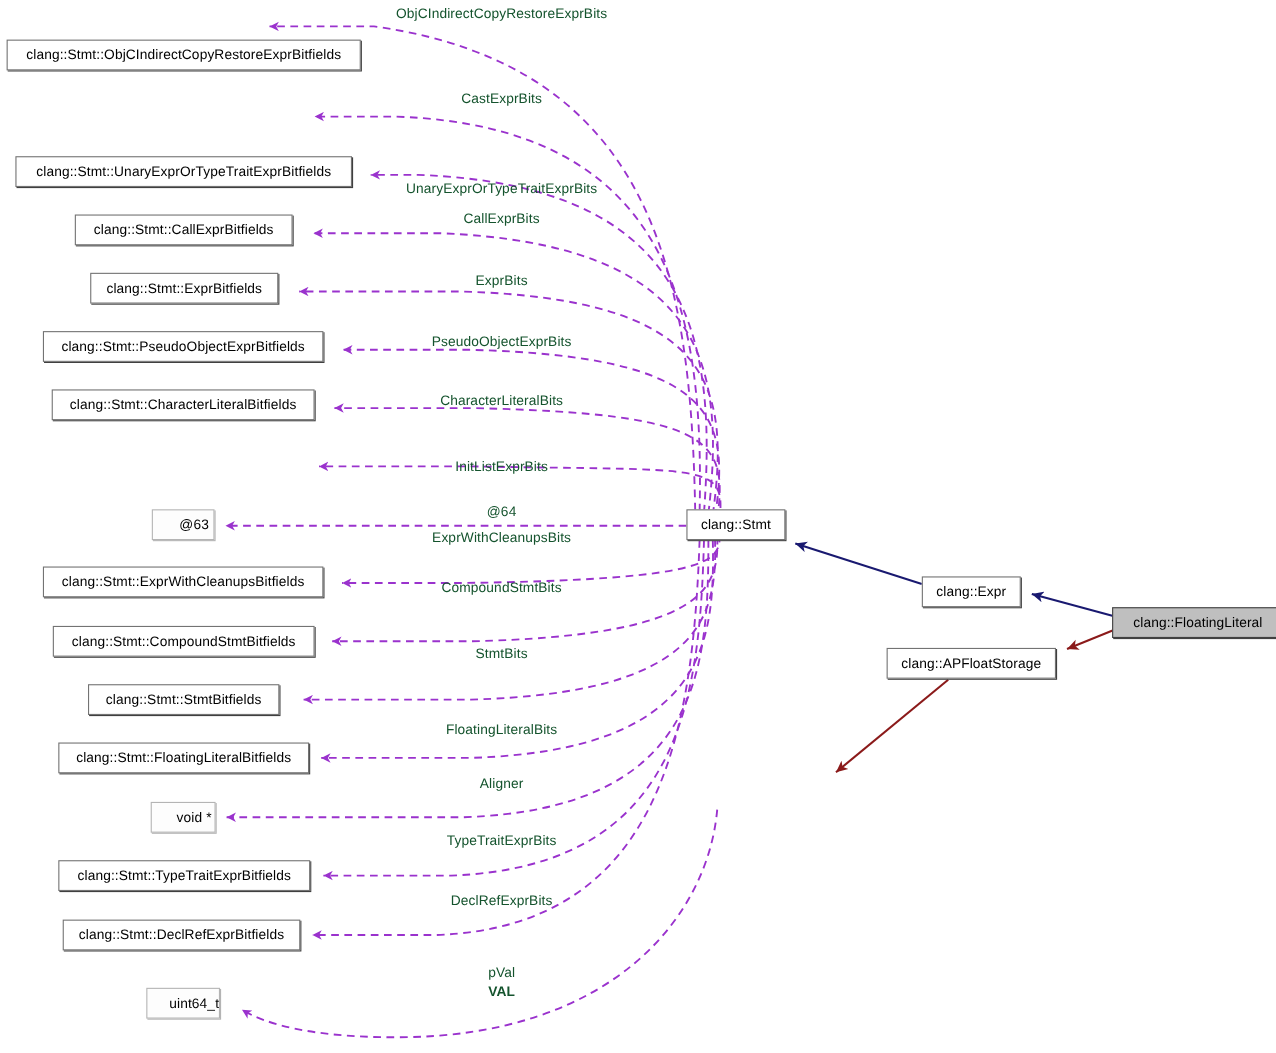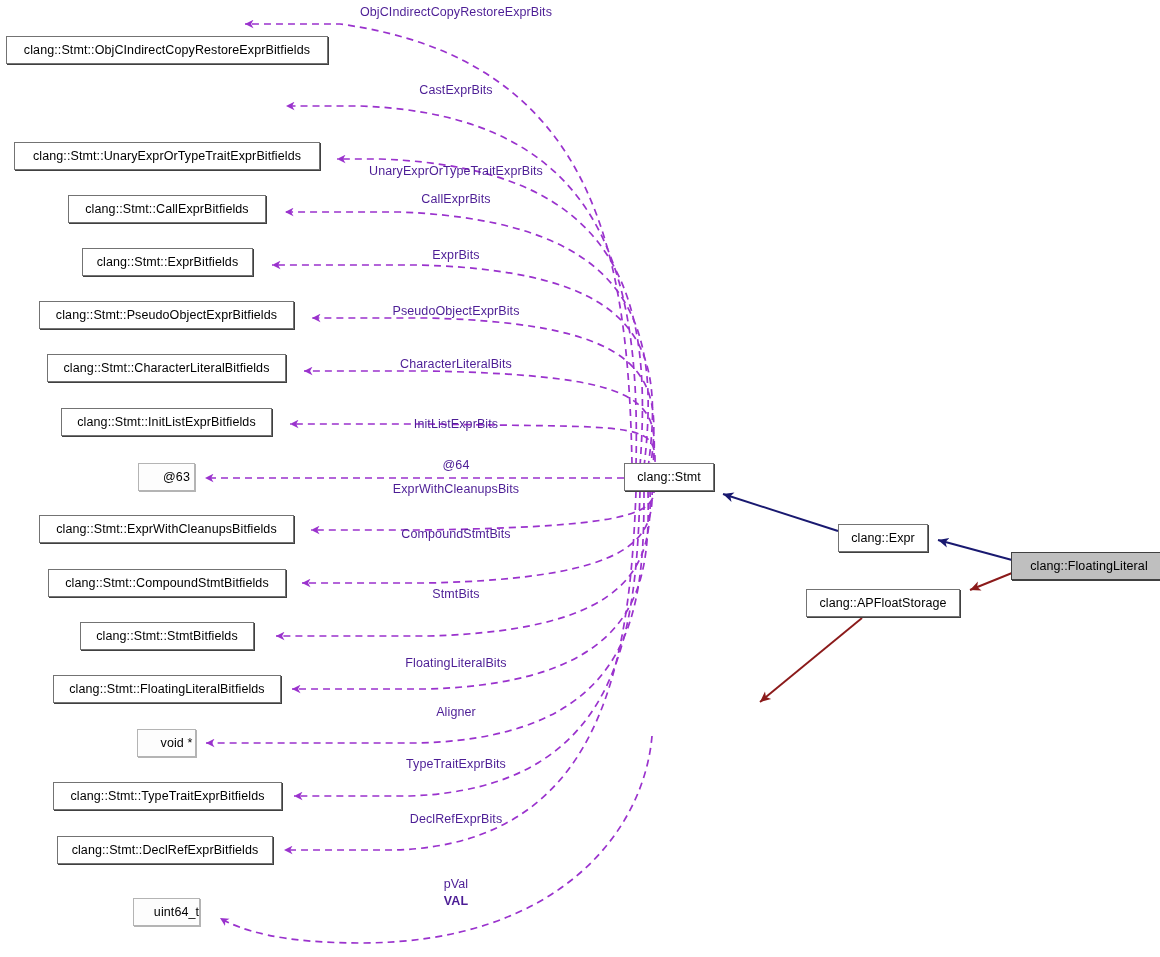"ObjCIndirectCopyRestoreExprBits" .edge-label { color: #4c1d95 -> #14532d }
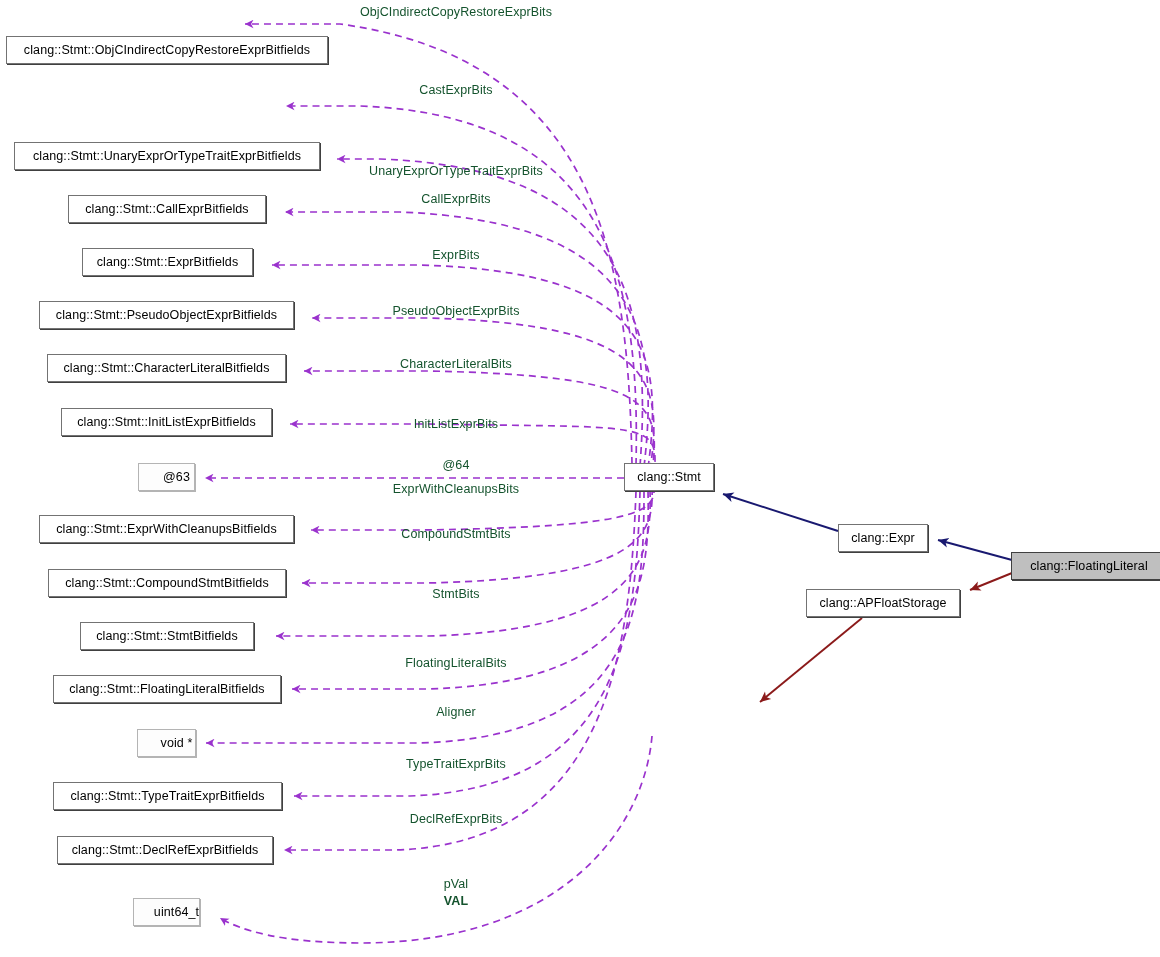"clang::Stmt::InitListExprBitfields" div.node { html: <div> <span>clang::Stmt::InitListExprBitfields</span> </div> -> none }
